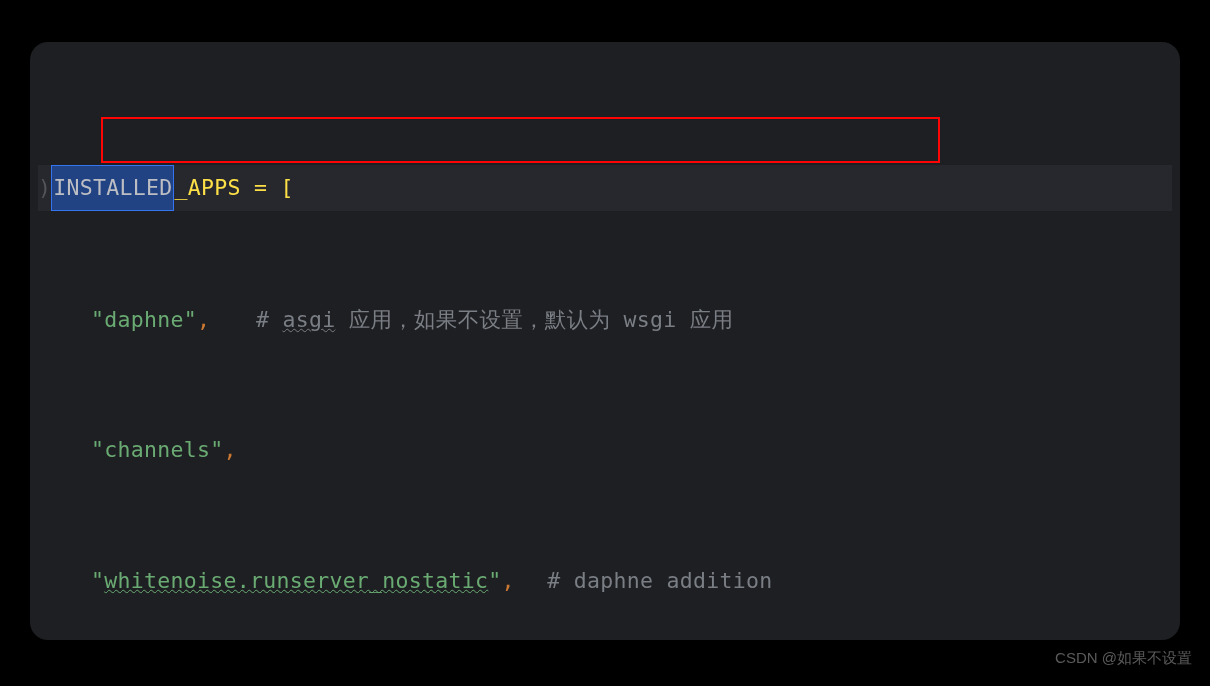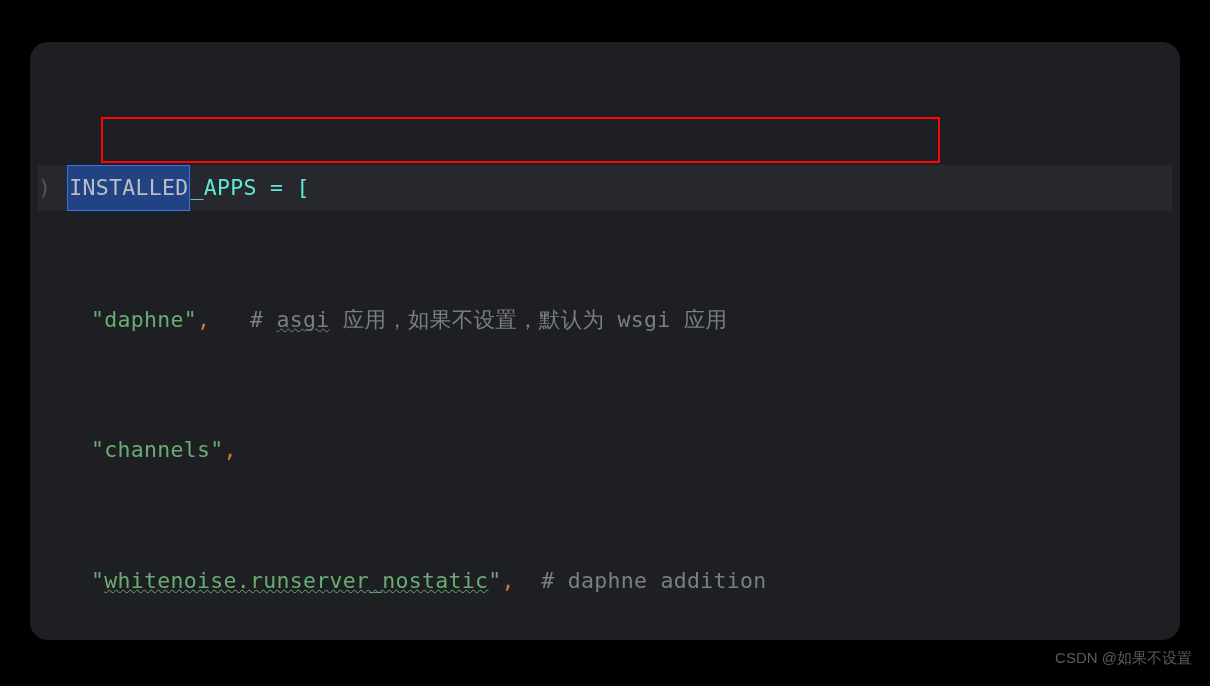"INSTALLED" .selection { margin-left: 16px -> none }
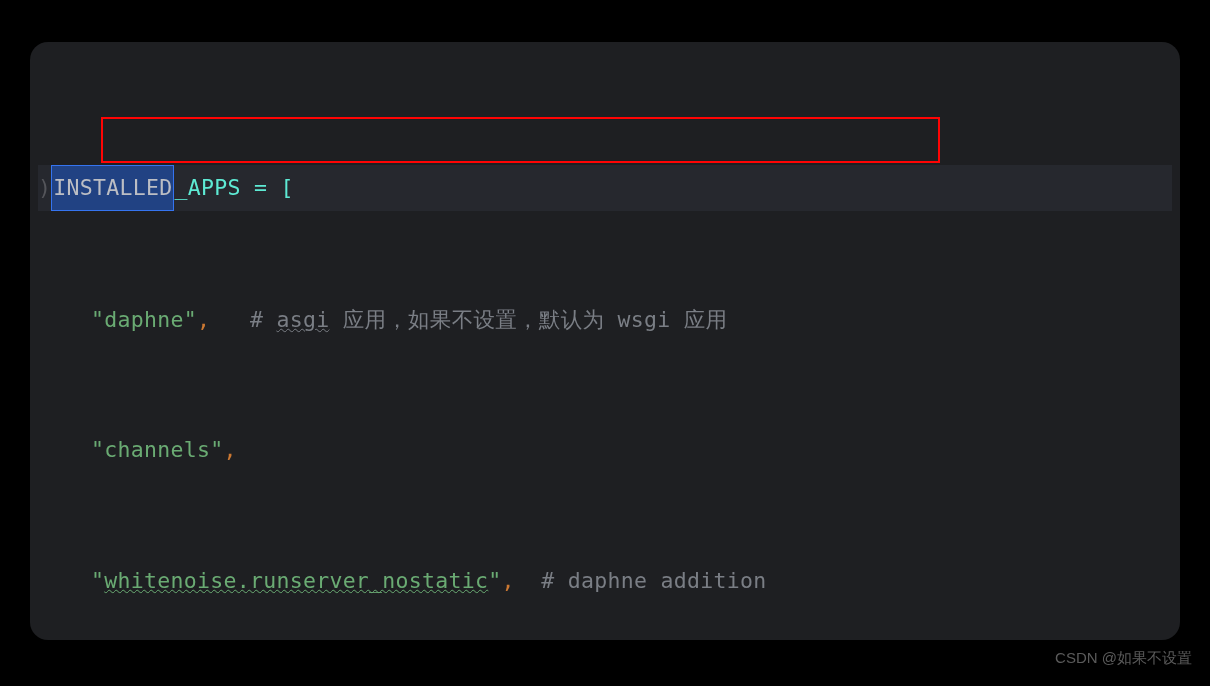"_APPS = [" .identifier { color: #5eead4 -> #fde047 }
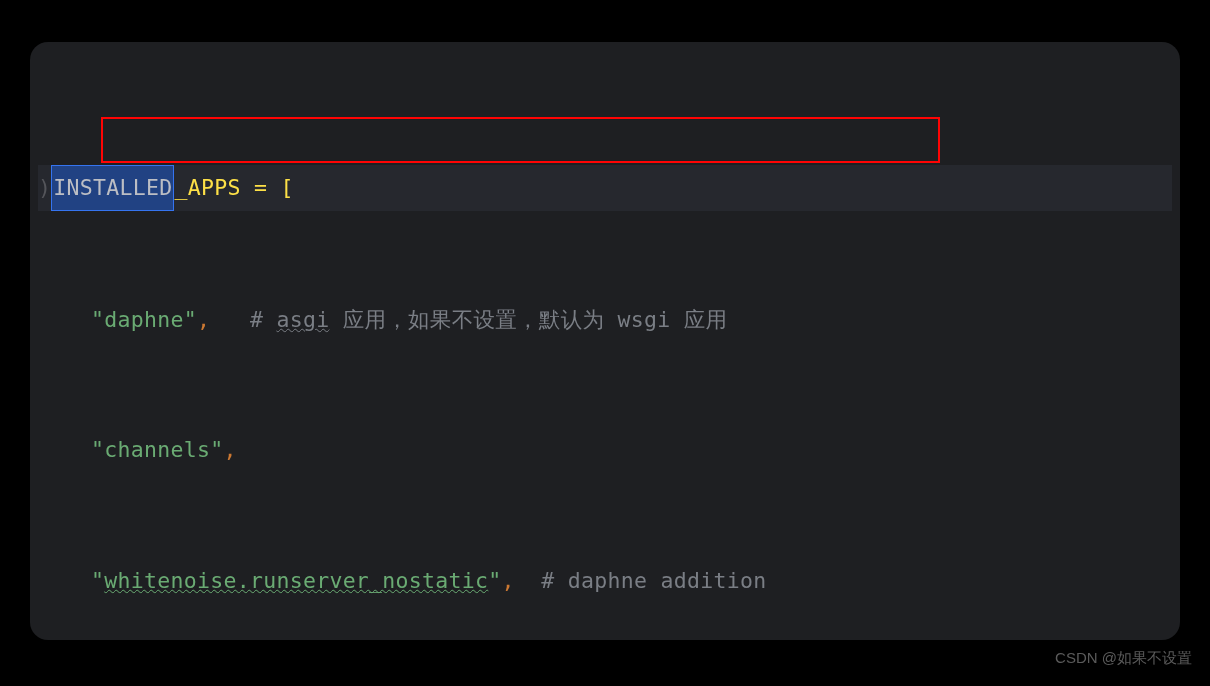"# asgi 应用，如果不设置，默认为 wsgi 应用" .comment { margin-left: none -> 6px }
